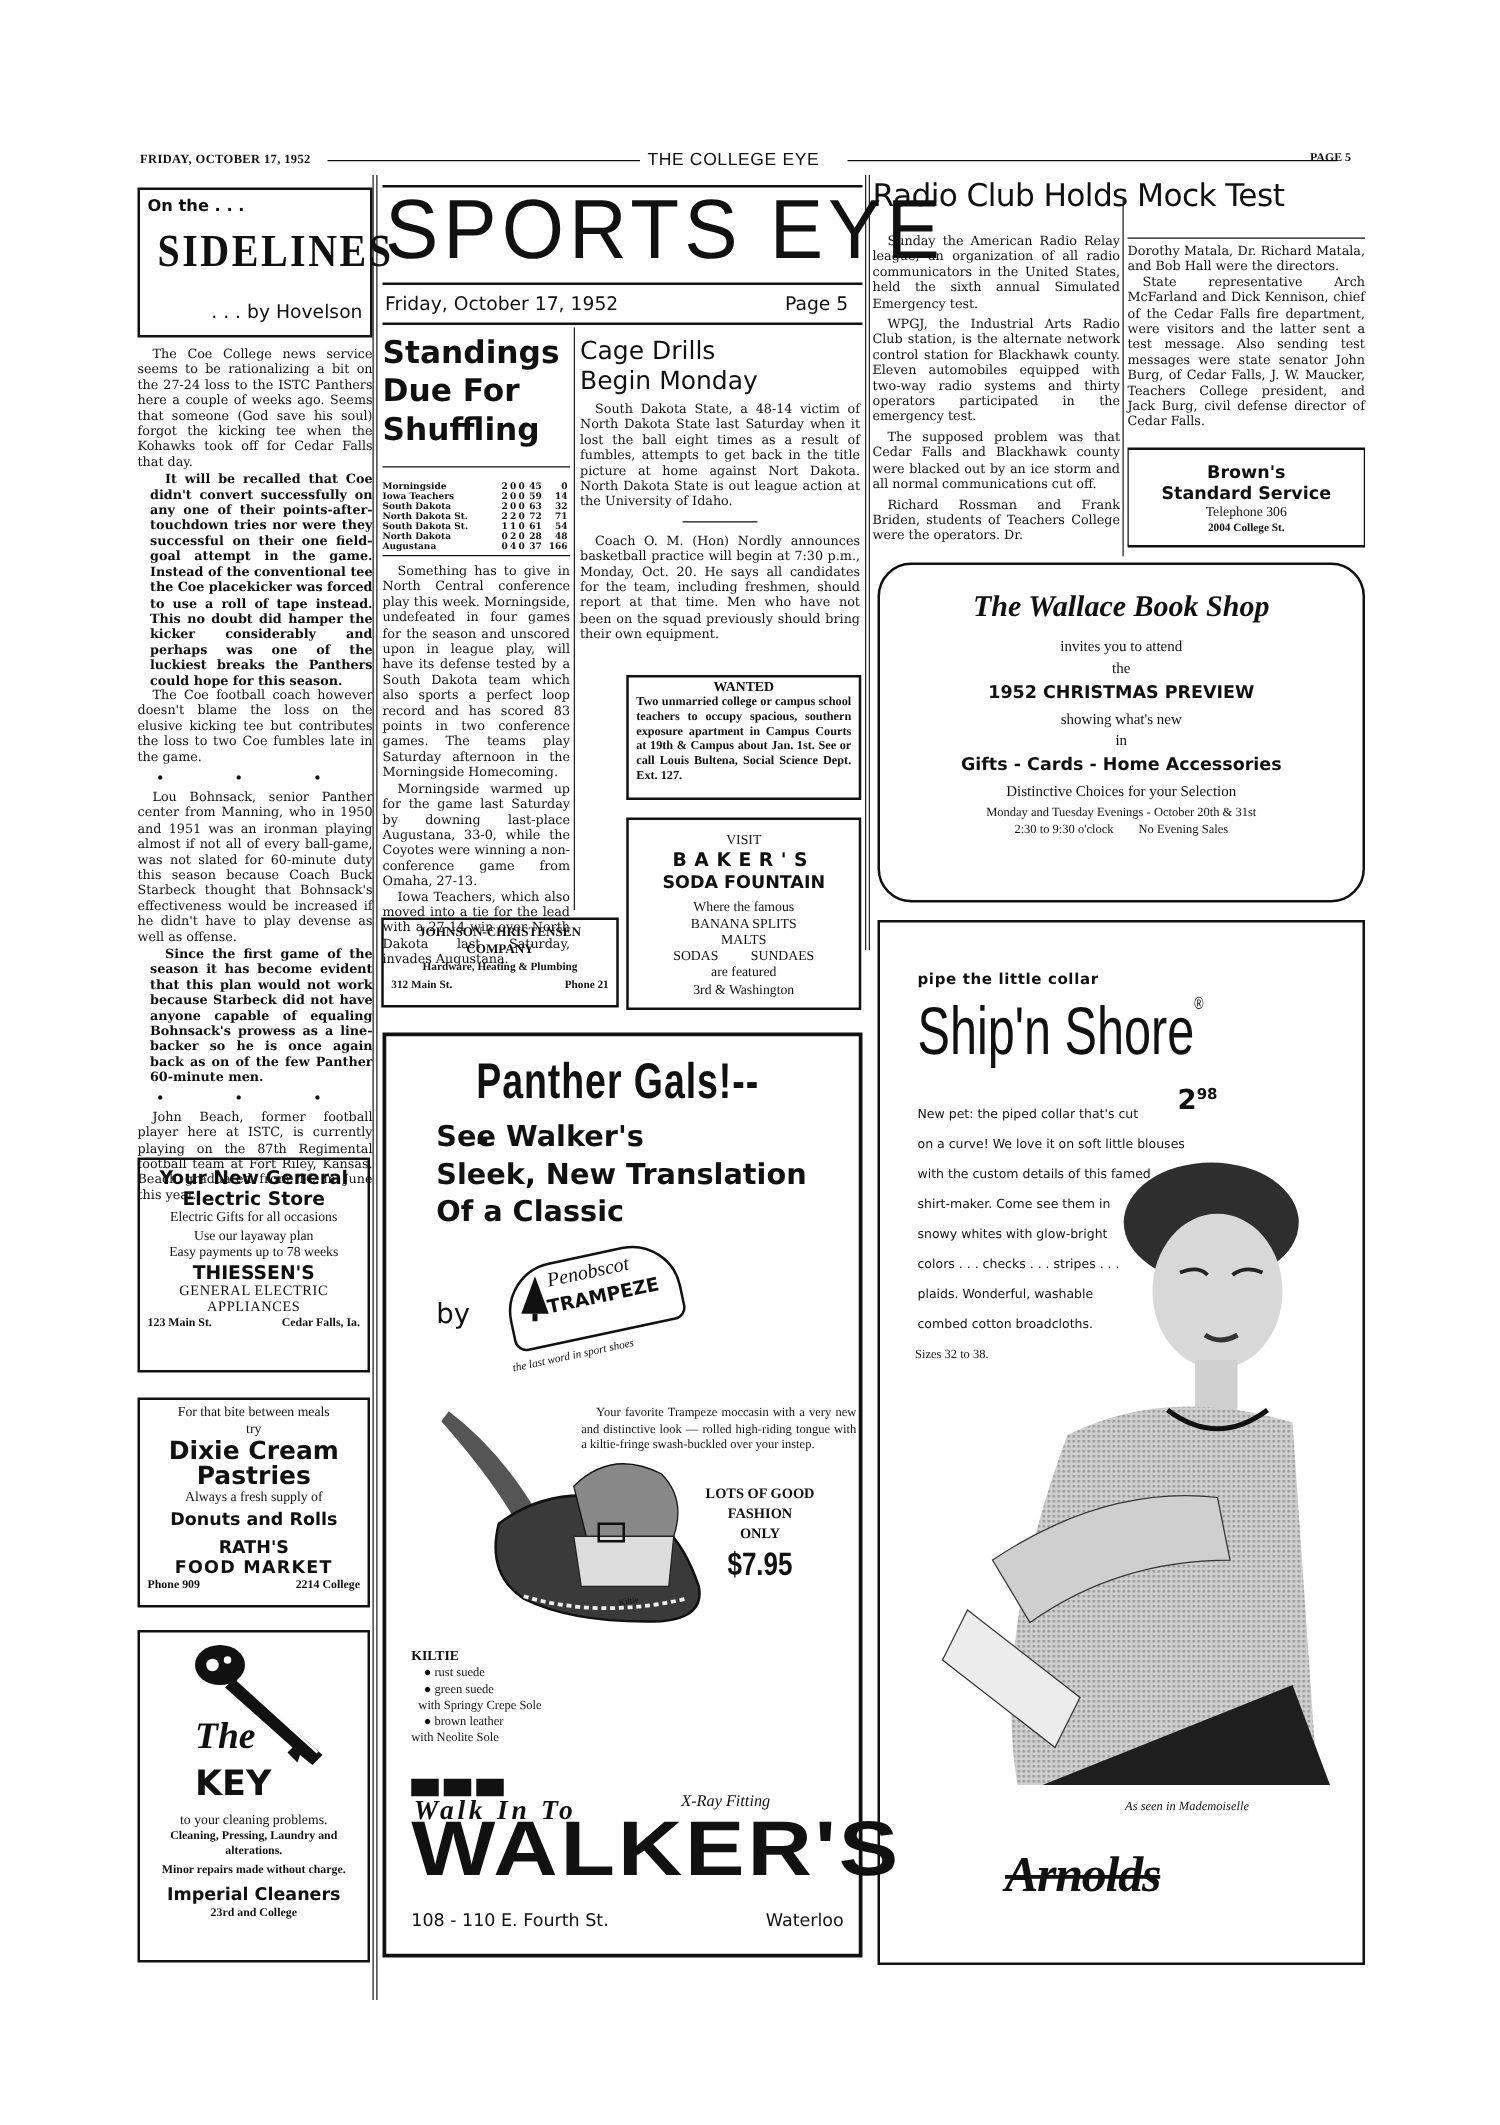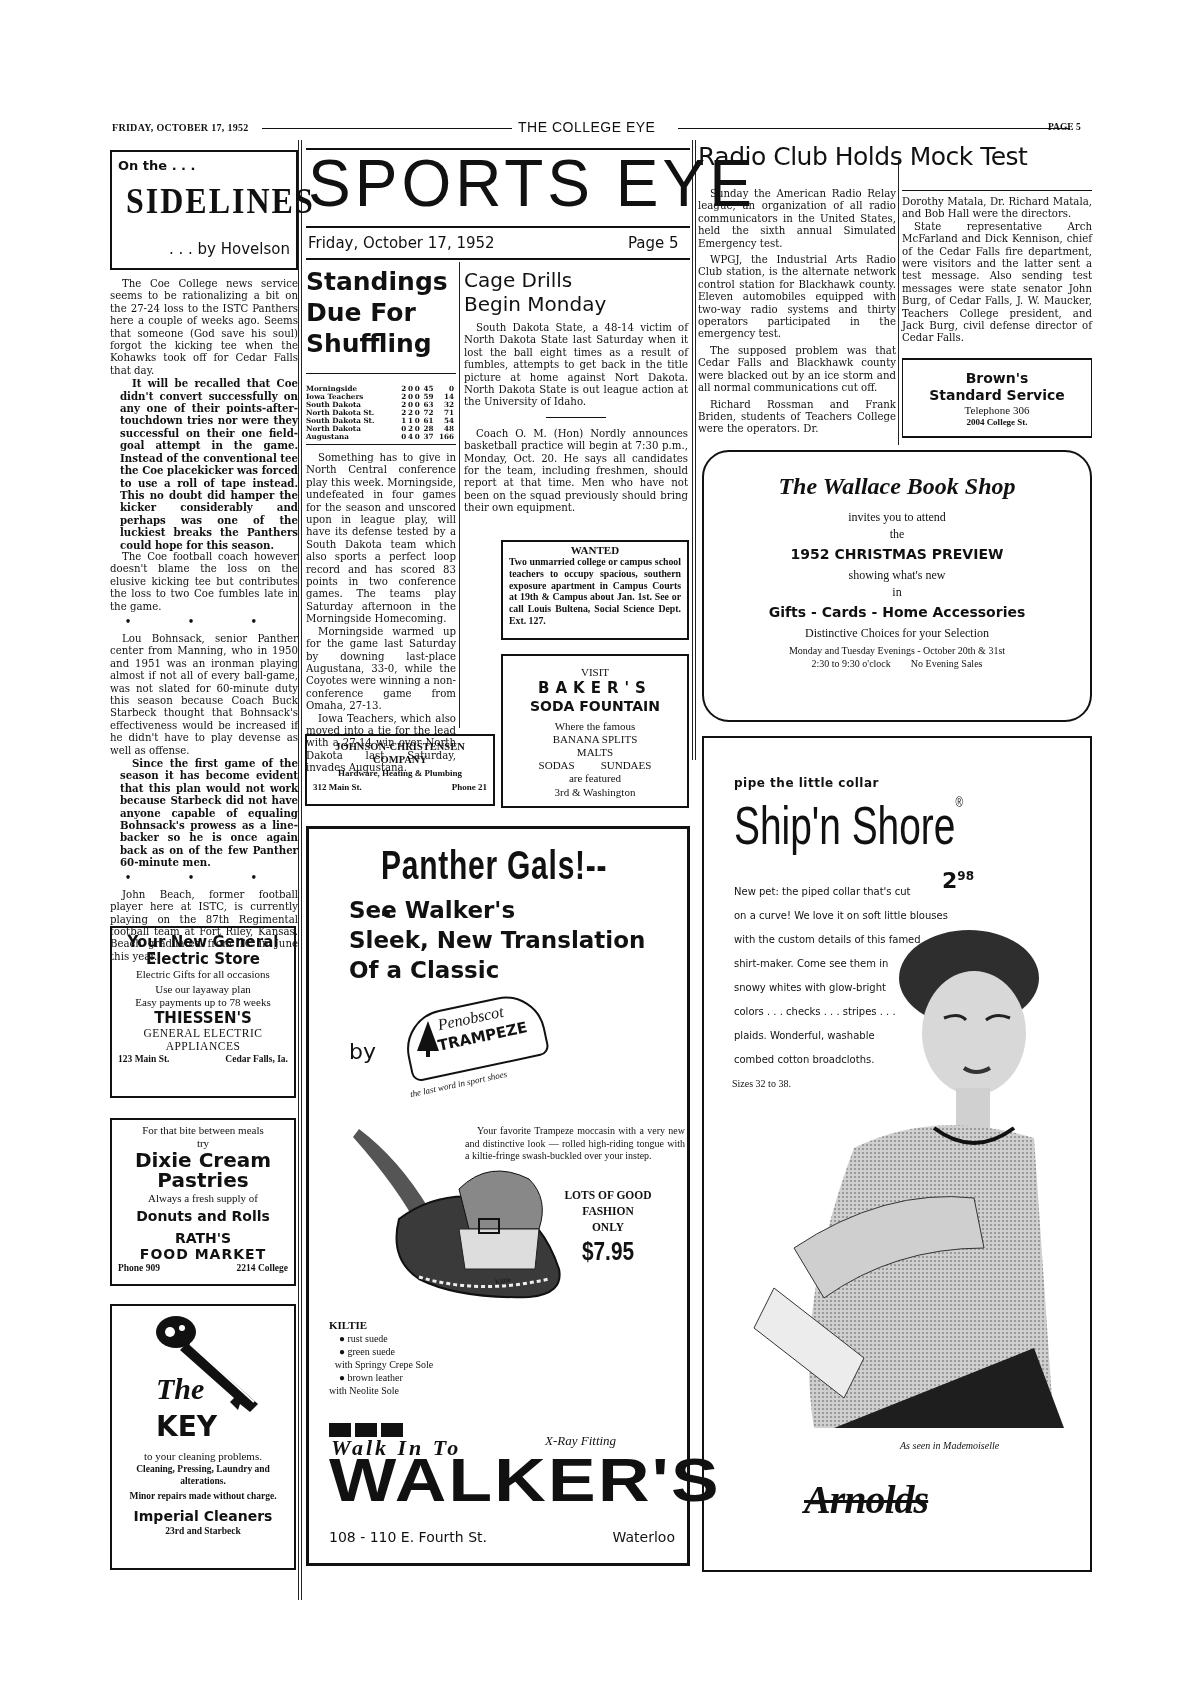"23rd and Starbeck" div.serif { text: Starbeck -> College }
